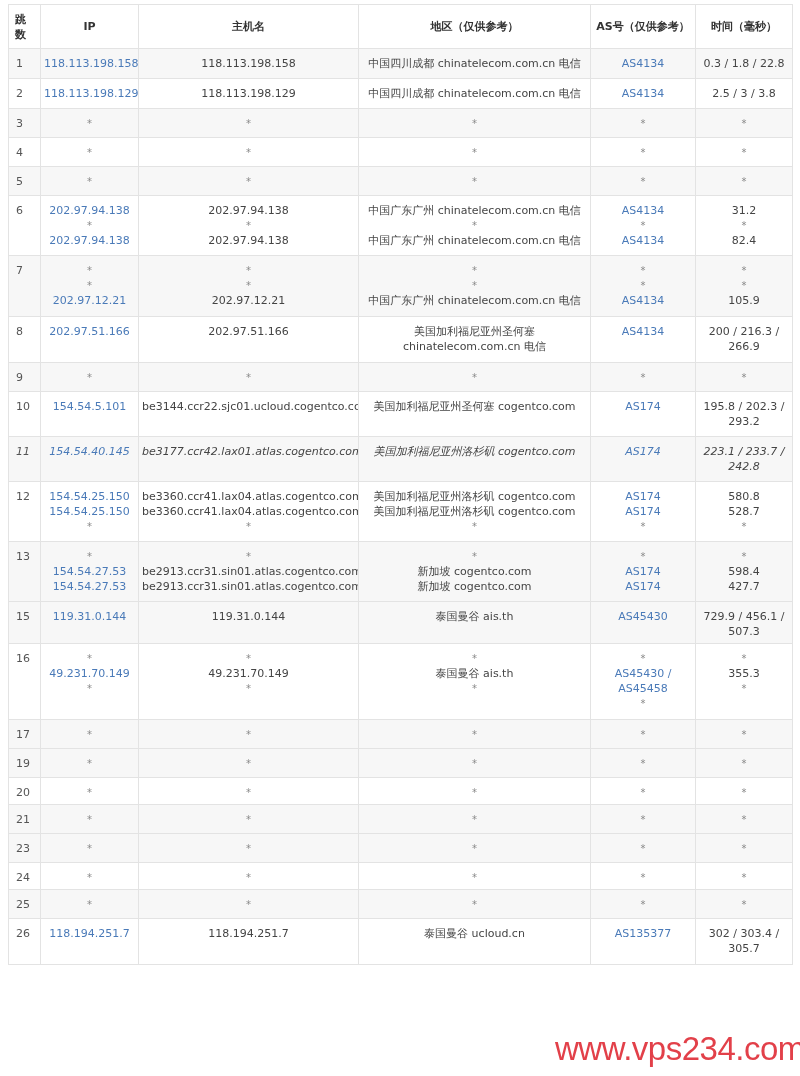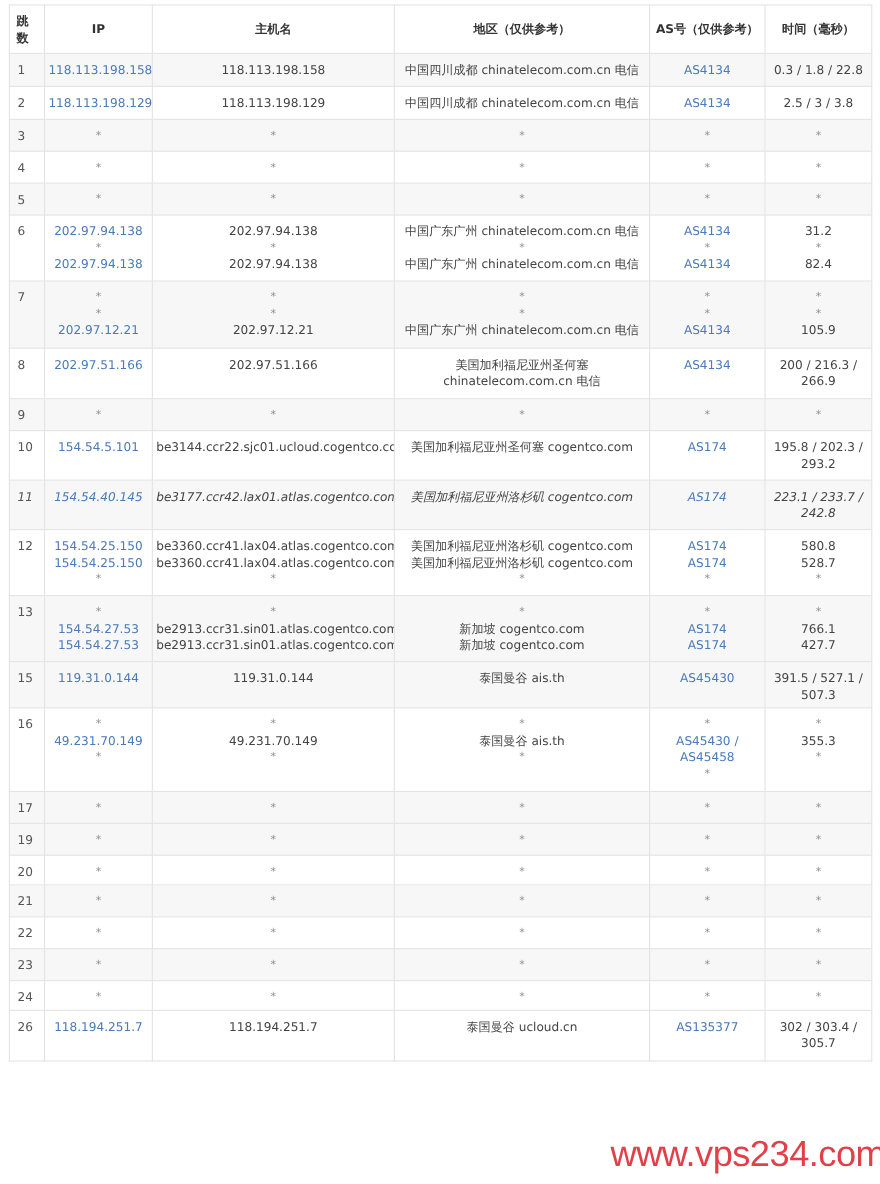"766.1" span.ln { text: 766.1 -> 598.4 }
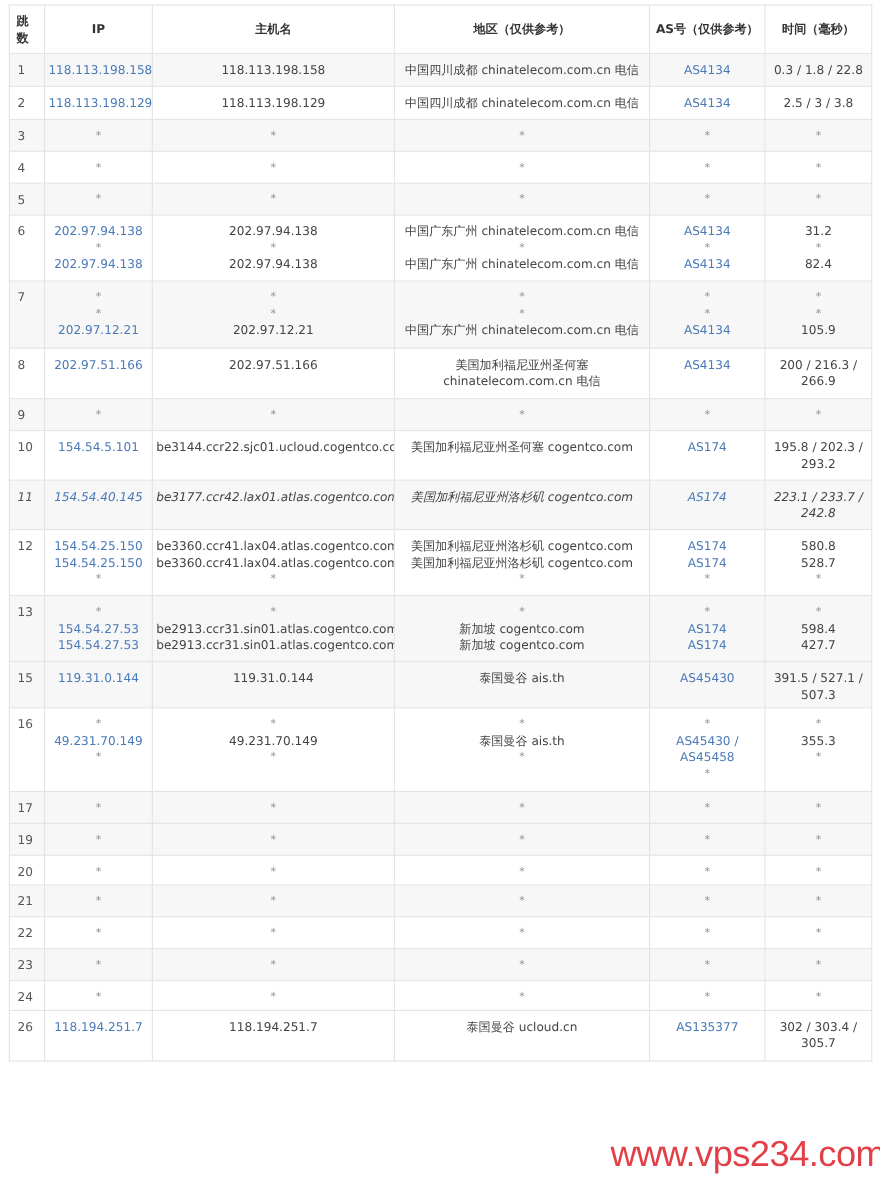"391.5 / 527.1 /" span.ln { text: 391.5 / 527.1 -> 729.9 / 456.1 }
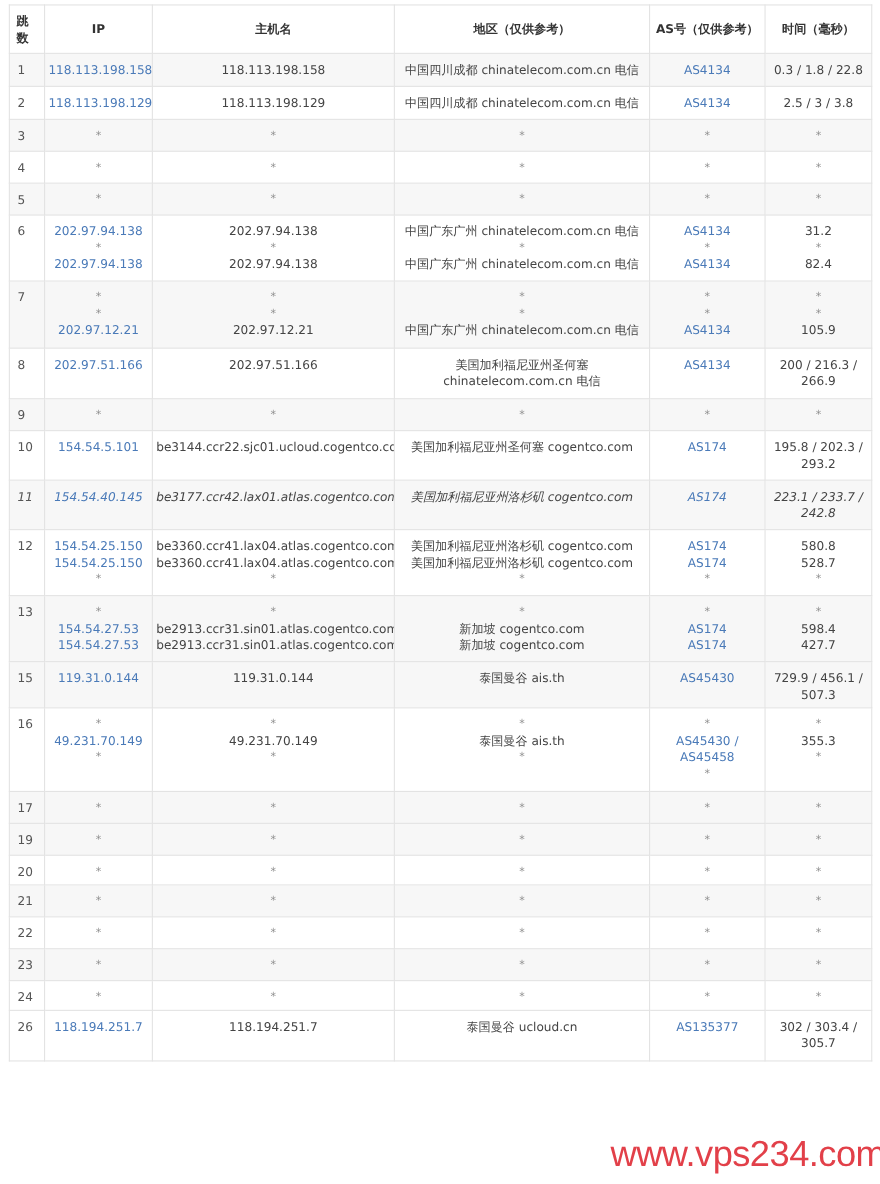"22" tr.even { html: <tr> <td> <span>22</span> </td> <td> <span>*</span> </td> <td> <span>*</span> </td> <td> <span>*</span> </td> <td> <span>*</span> </td> <td> <span>*</span> </td> </tr> -> none }
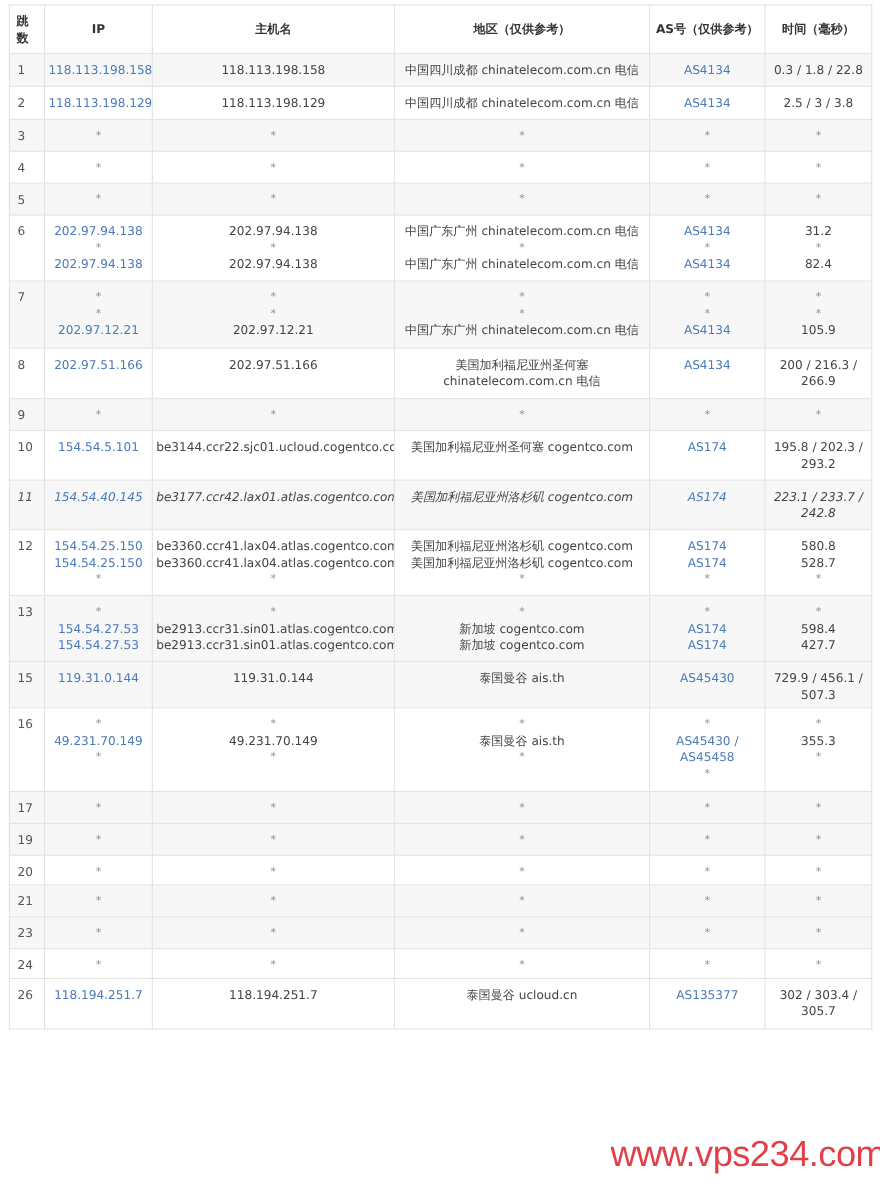"25" tr.odd { html: none -> <tr> <td> <span>25</span> </td> <td> <span>*</span> </td> <td> <span>*</span> </td> <td> <span>*</span> </td> <td> <span>*</span> </td> <td> <span>*</span> </td> </tr> }
